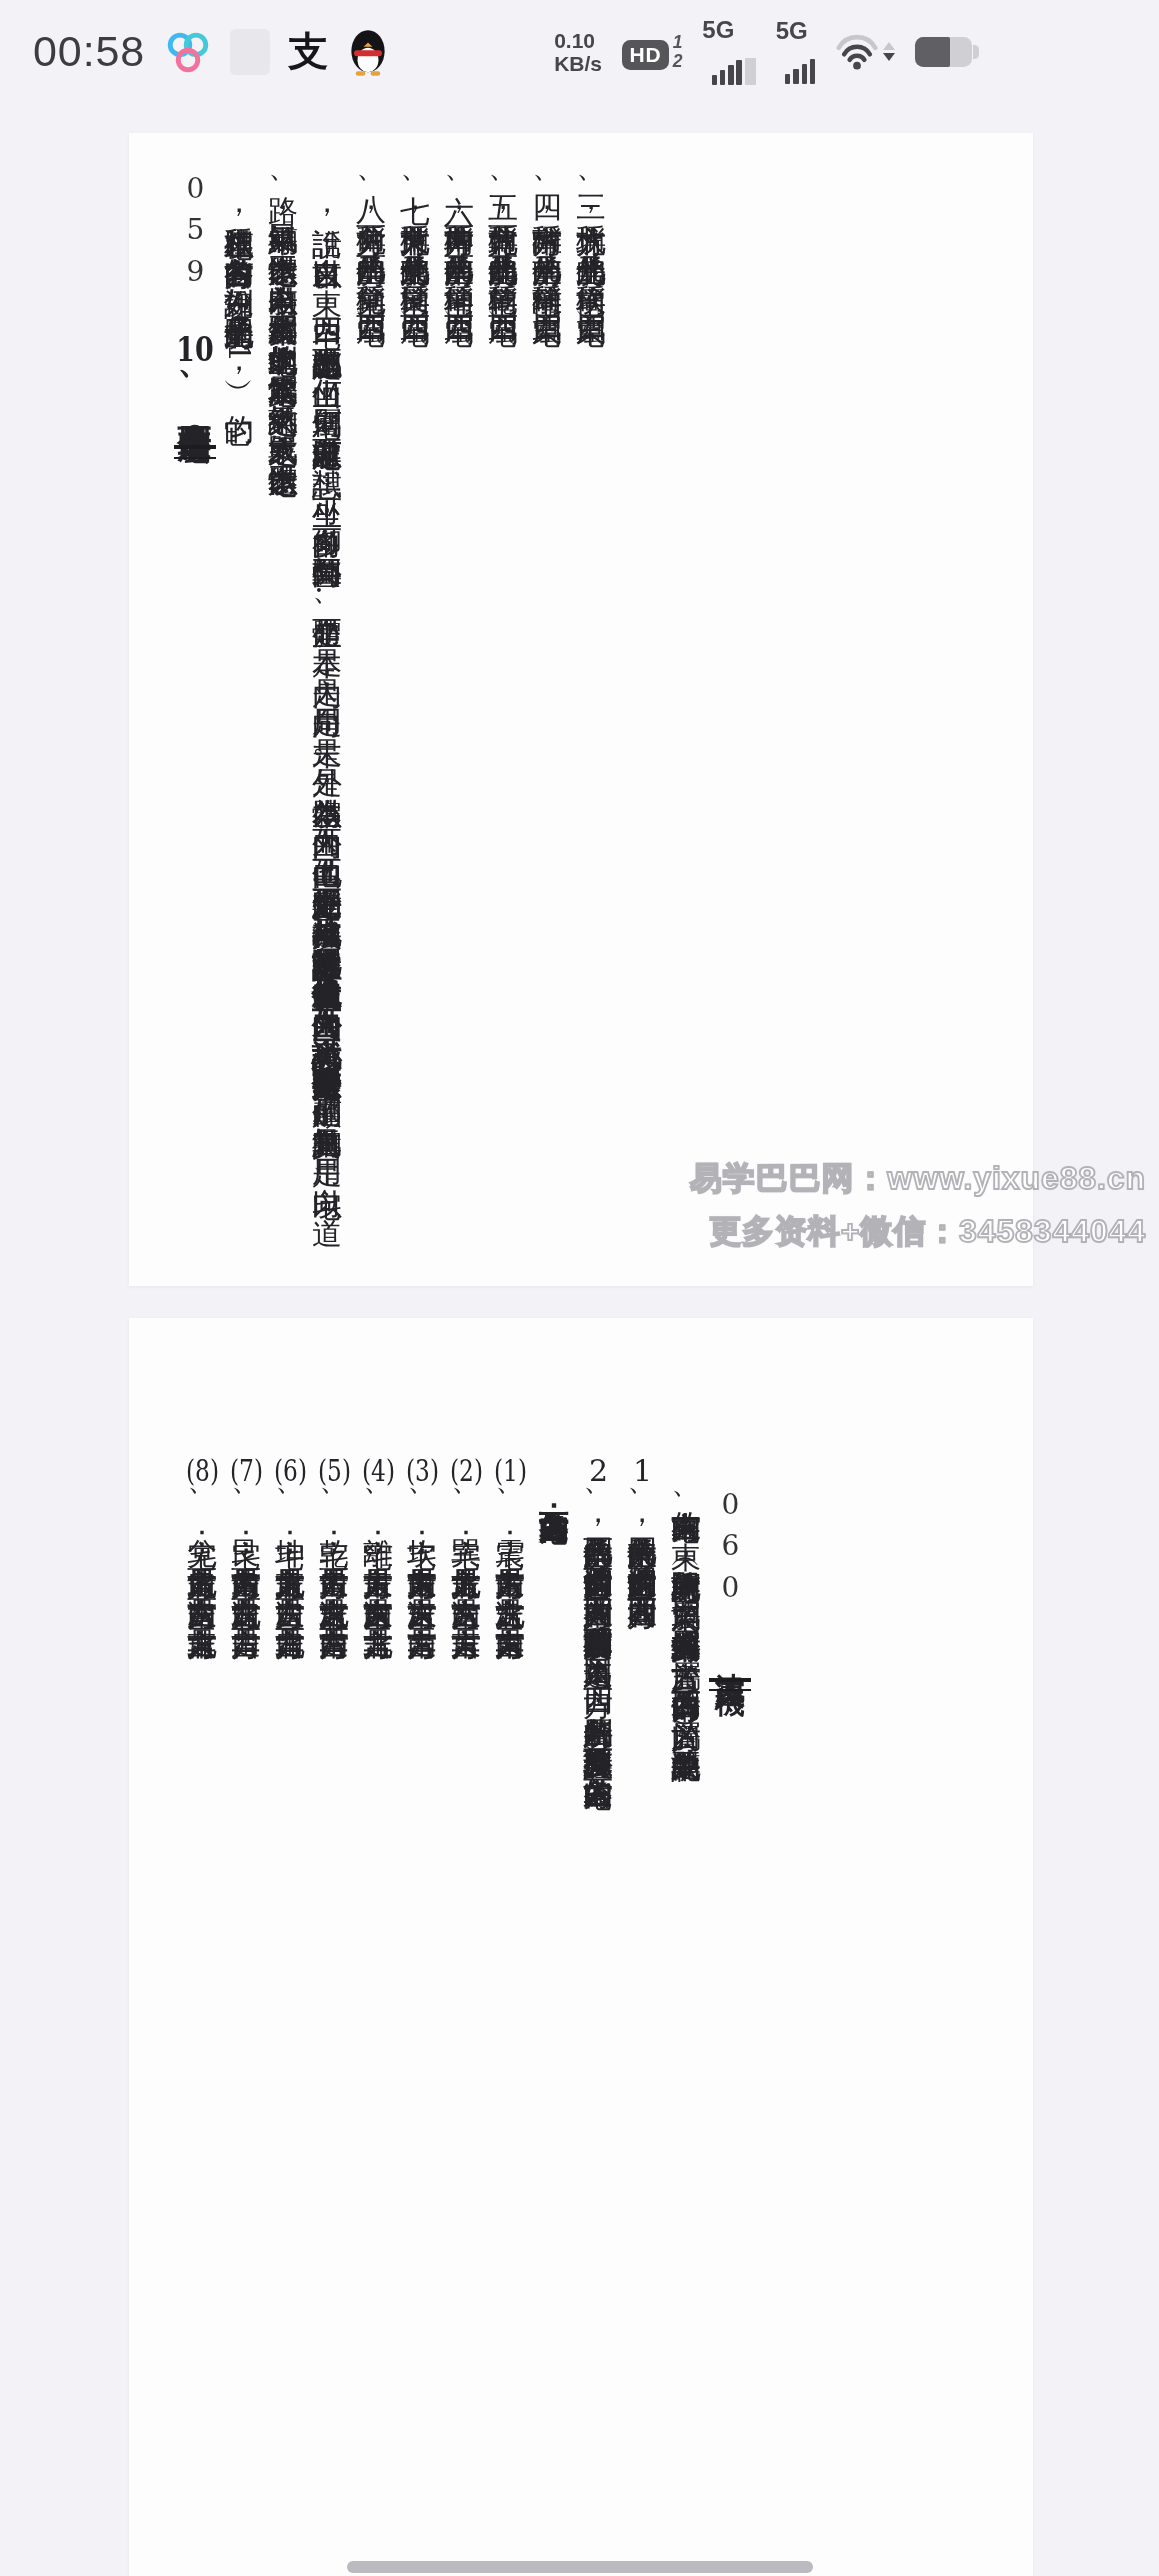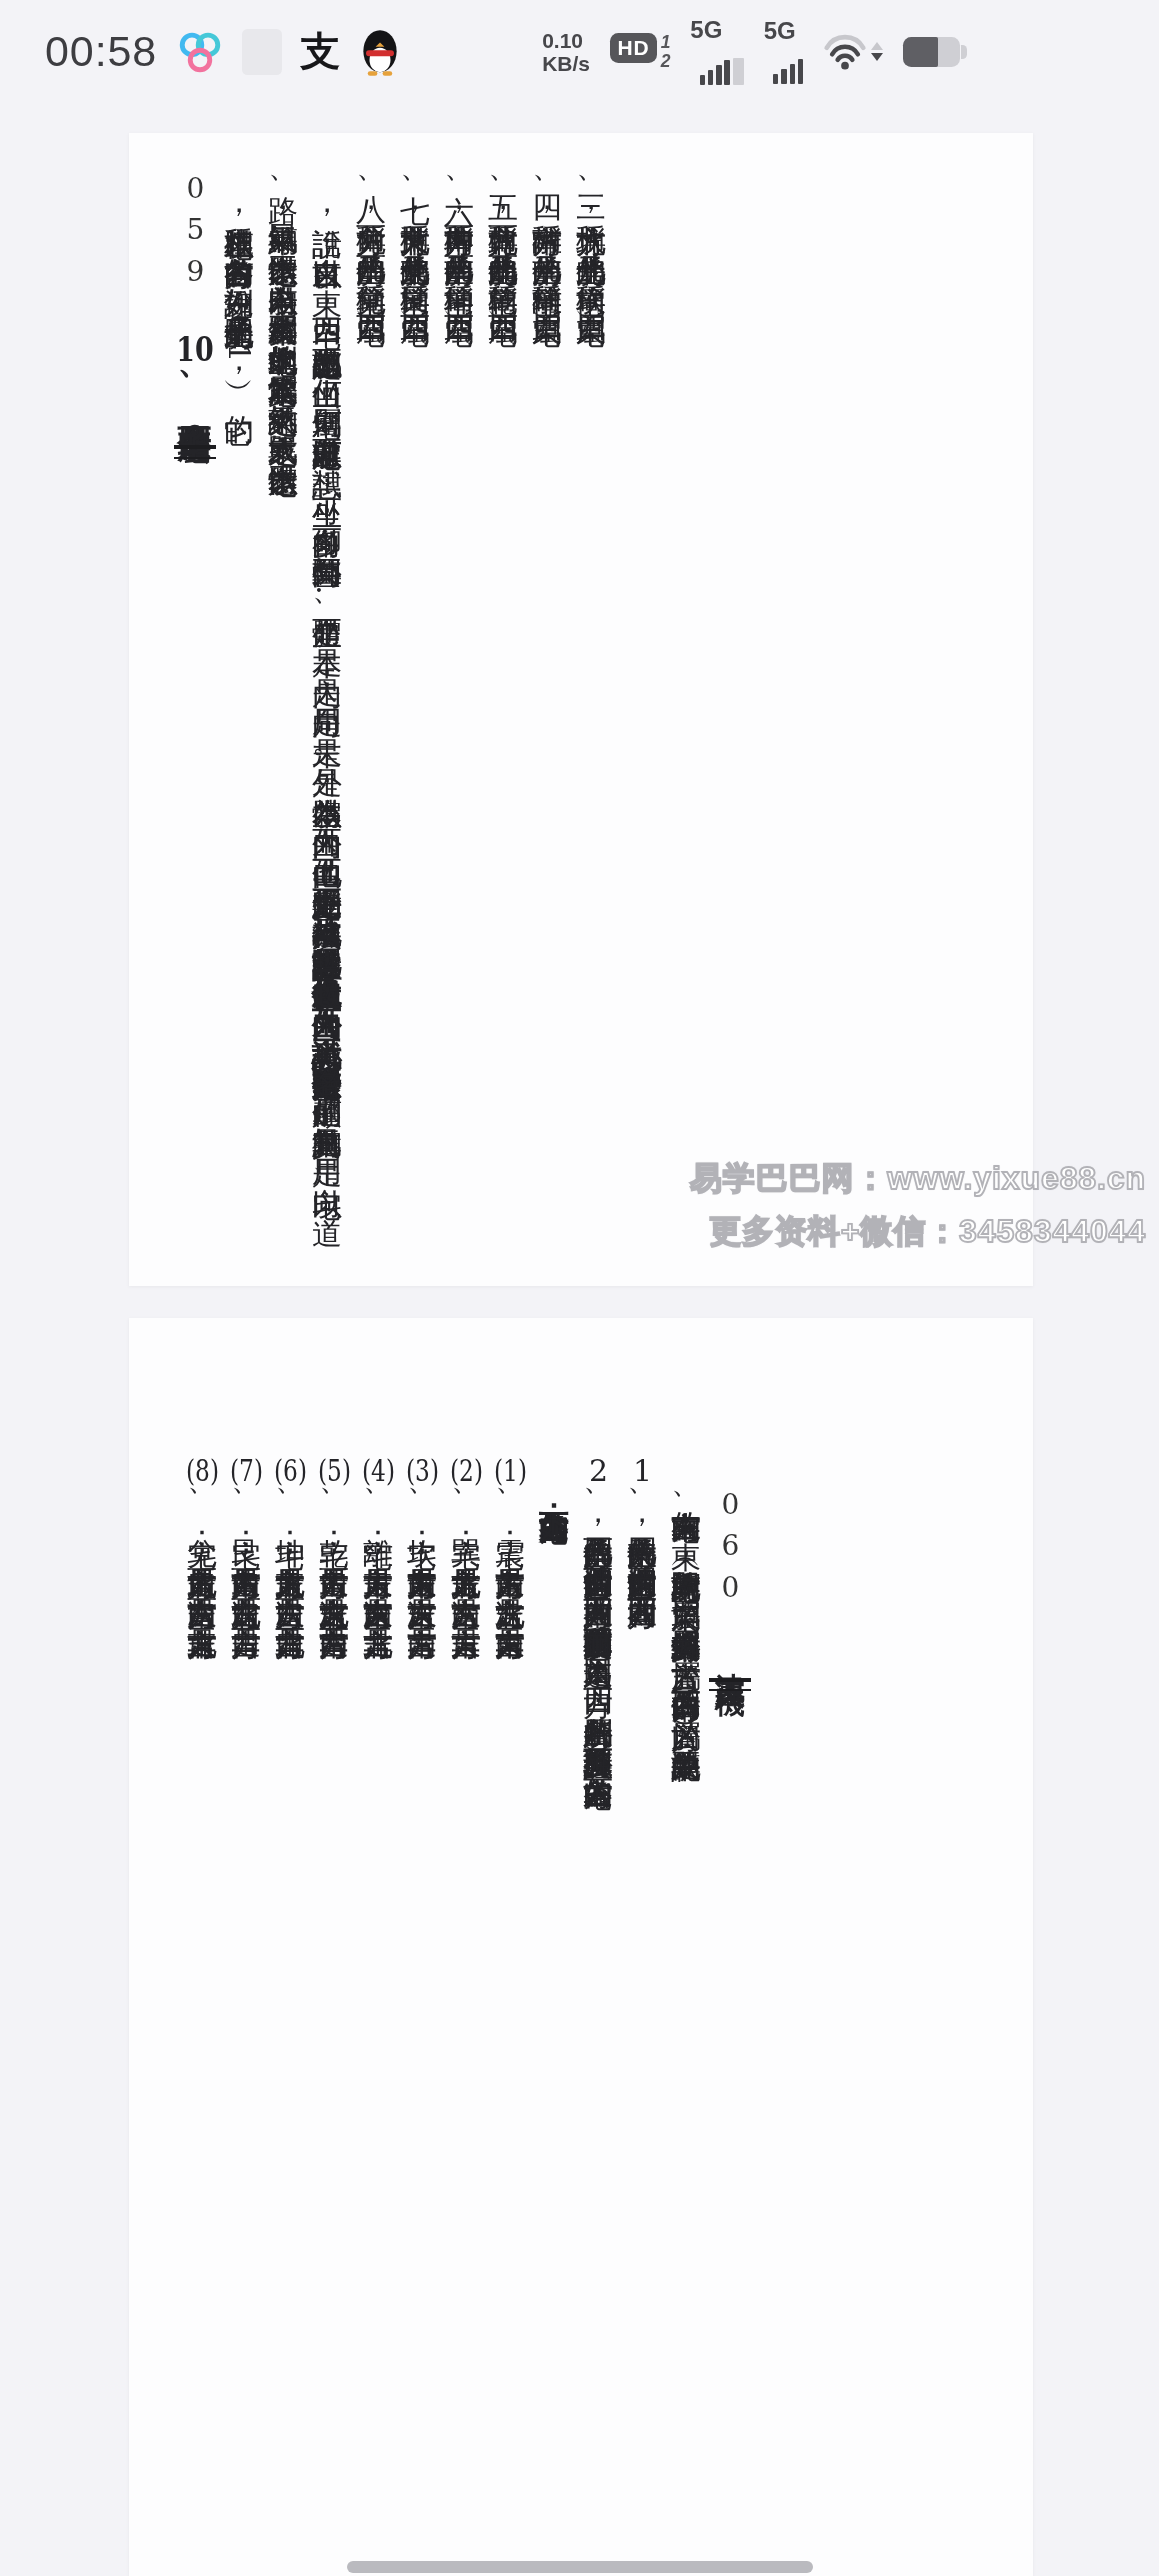"00:58" .statusbar { padding: 0 45px -> 0 33px }
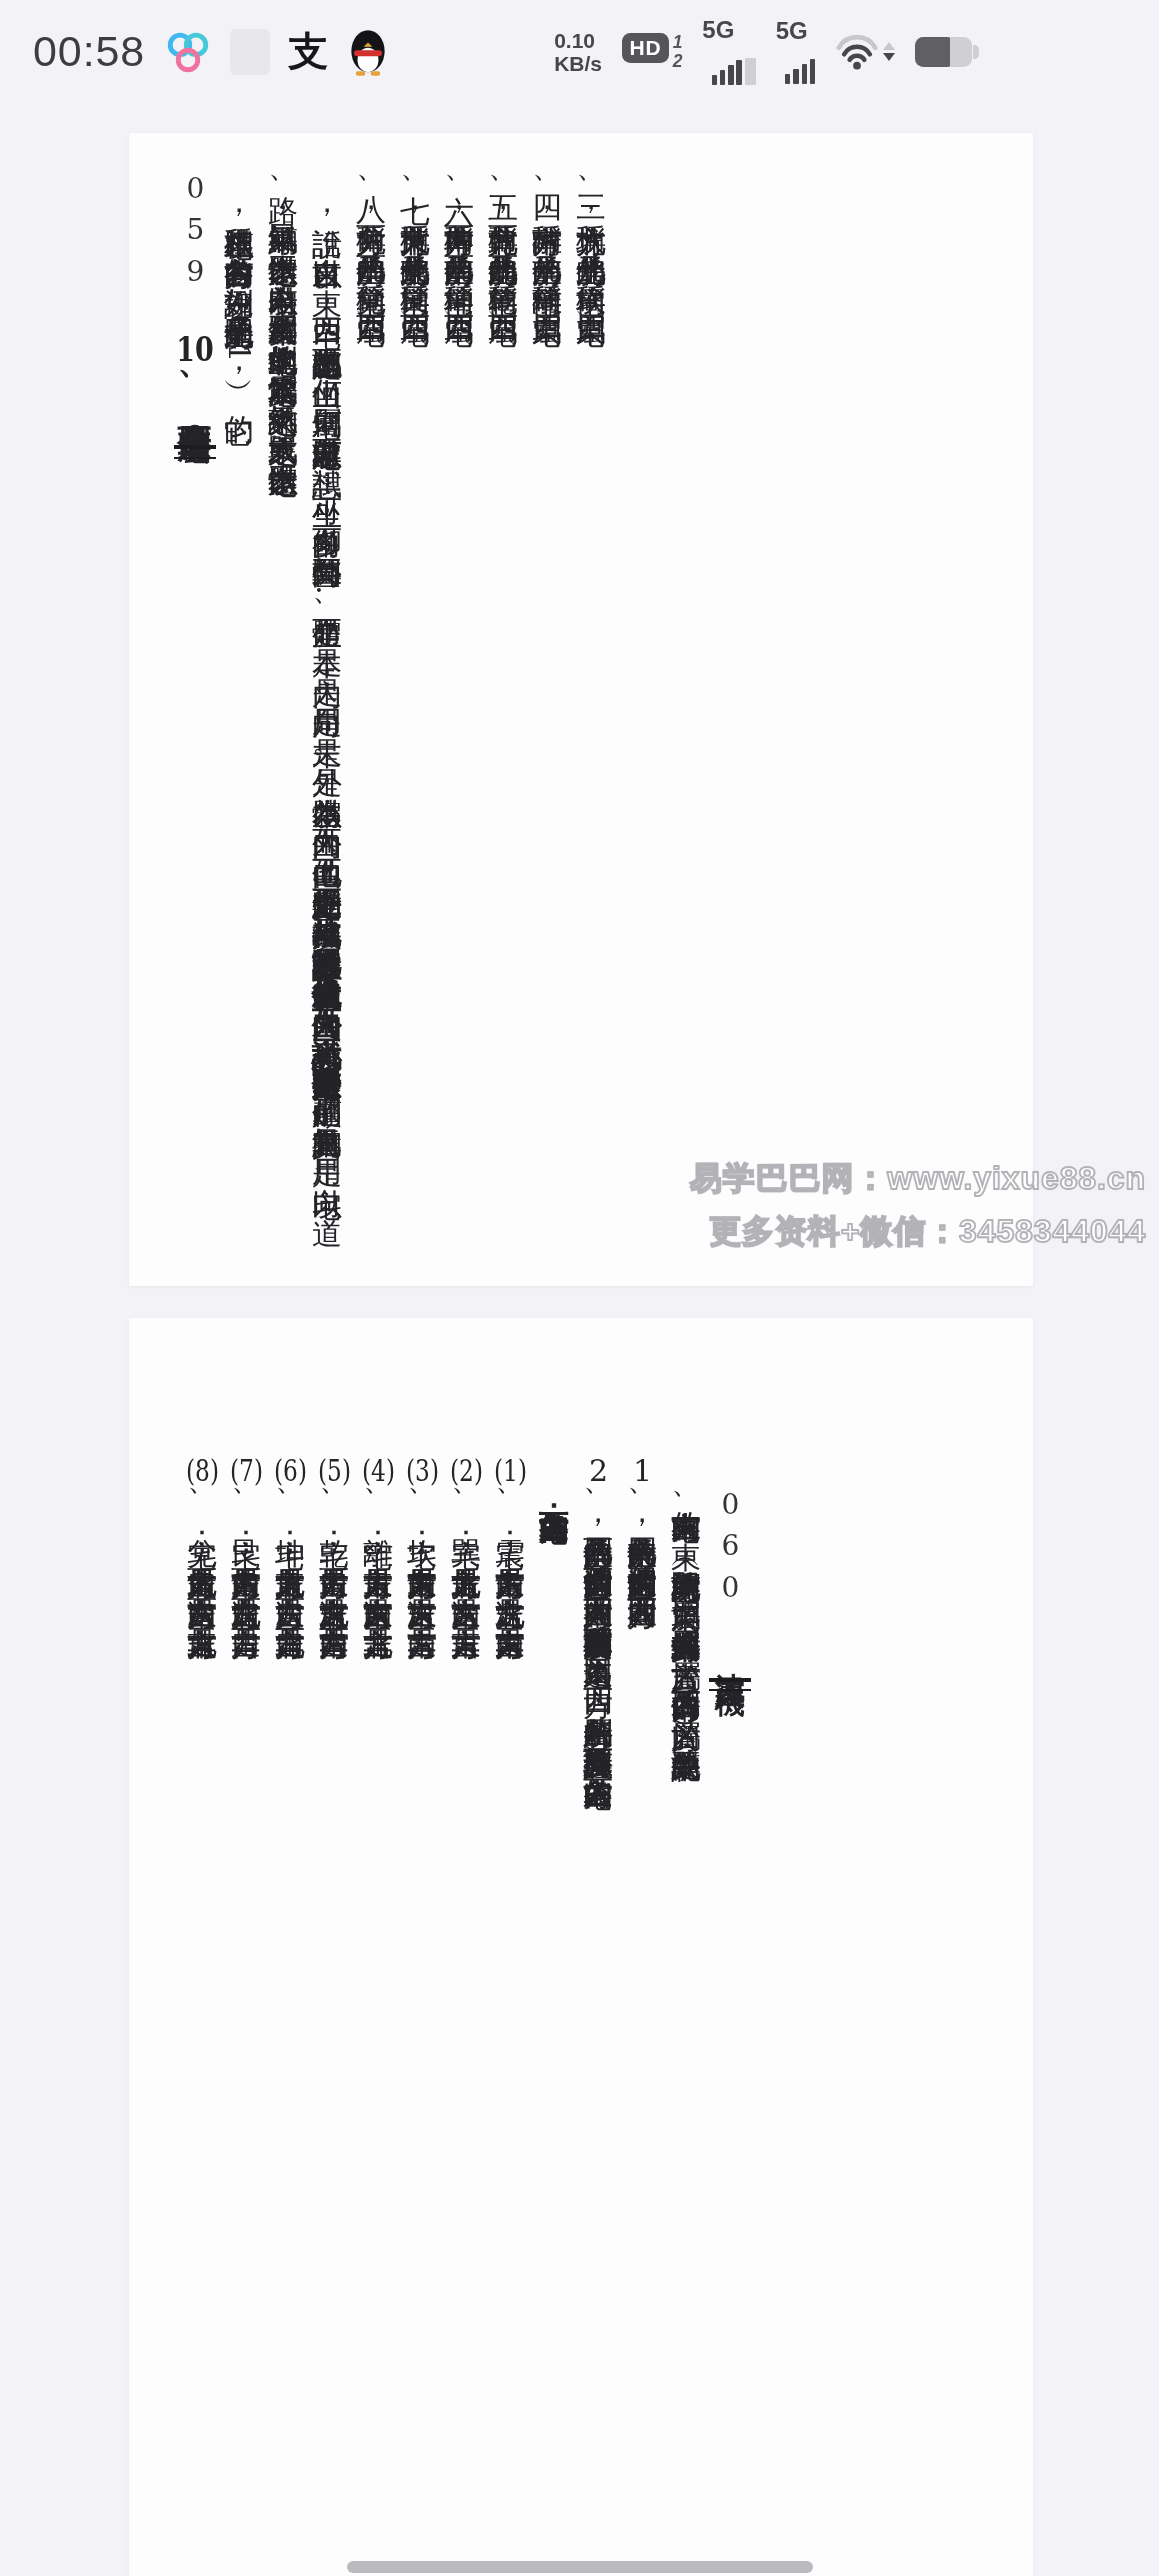"HD" .sb-hd { align-items: flex-start -> flex-end }
